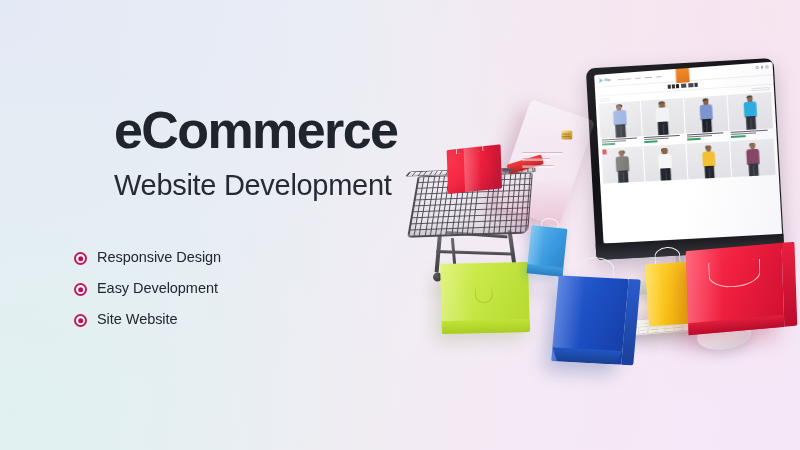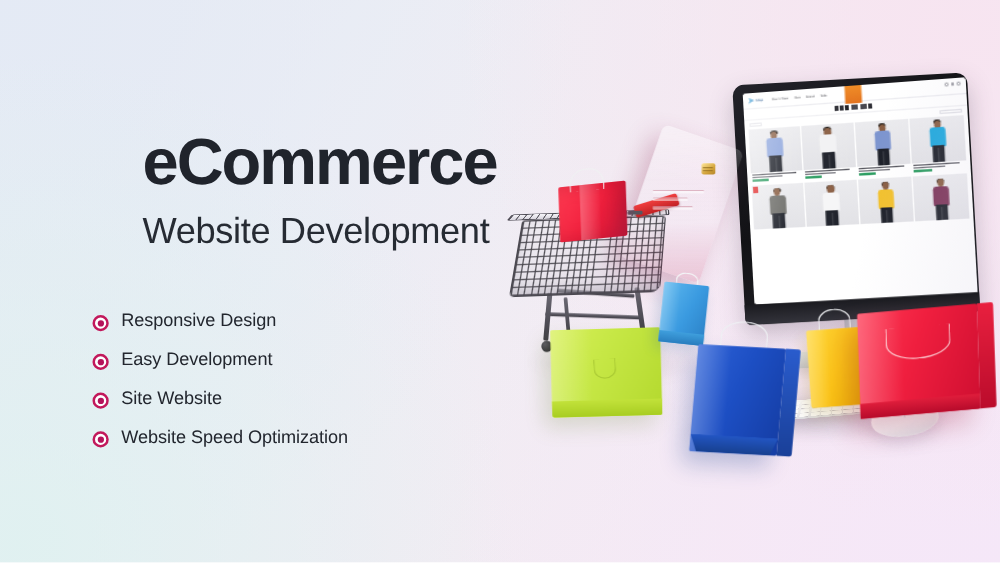"Website Speed Optimization" div.feature-item { html: <div> <span></span> <span>Website Speed Optimization</span> </div> -> none }
